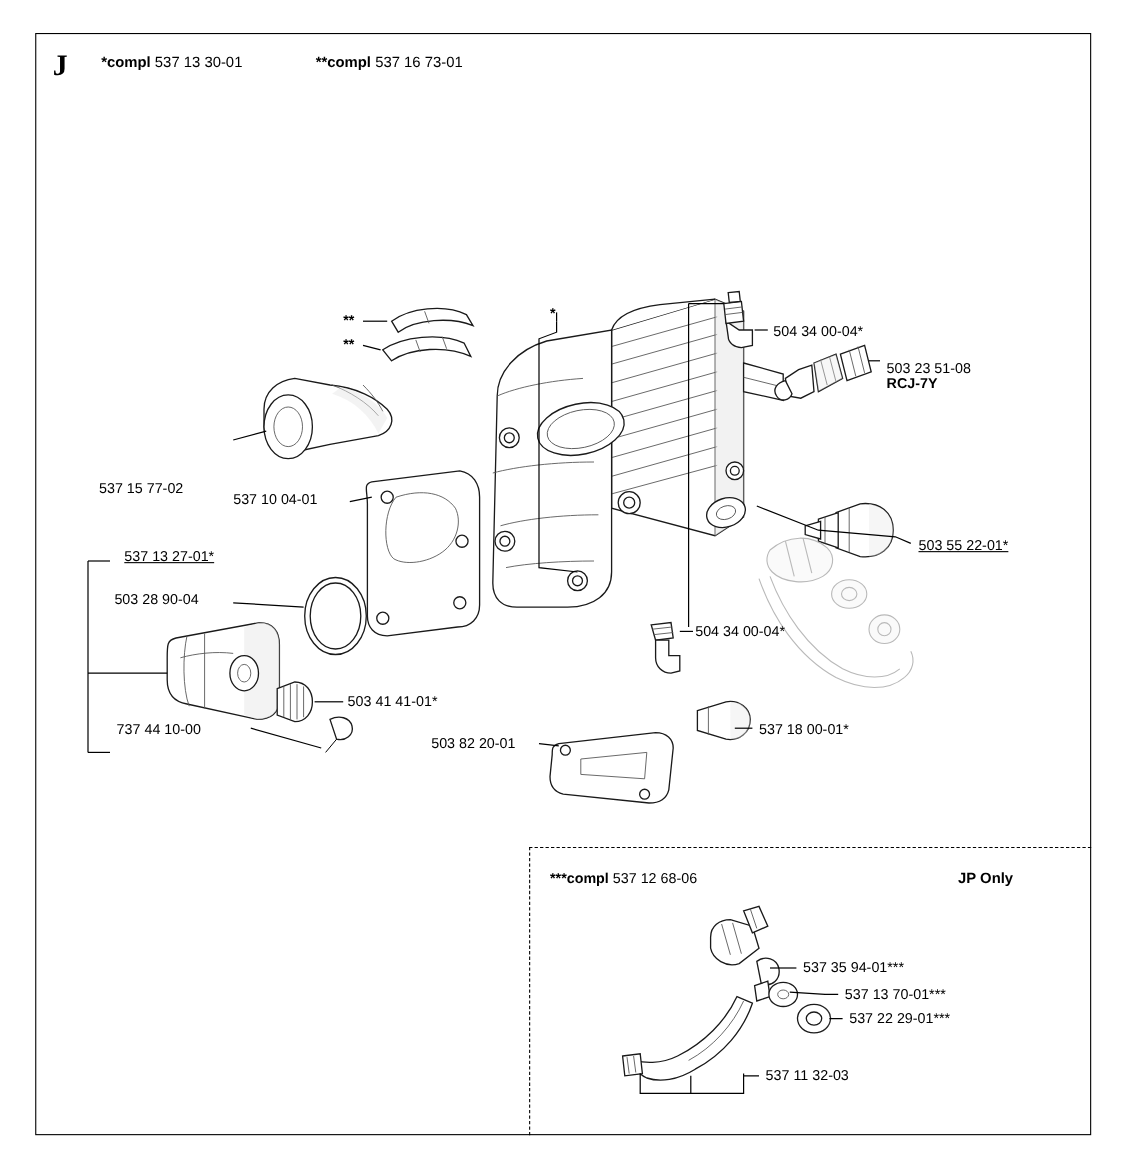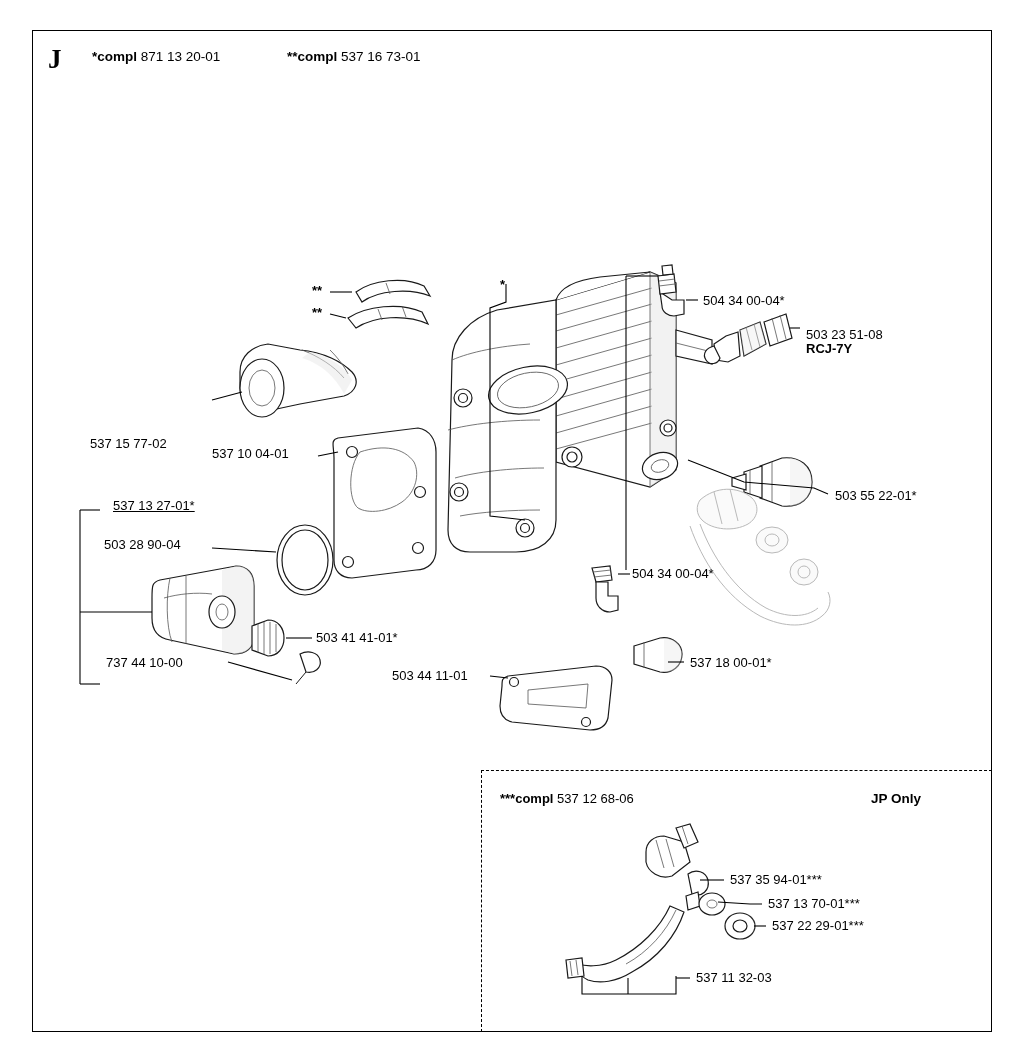"871 13 20-01" span { text: 871 13 20-01 -> 537 13 30-01 }
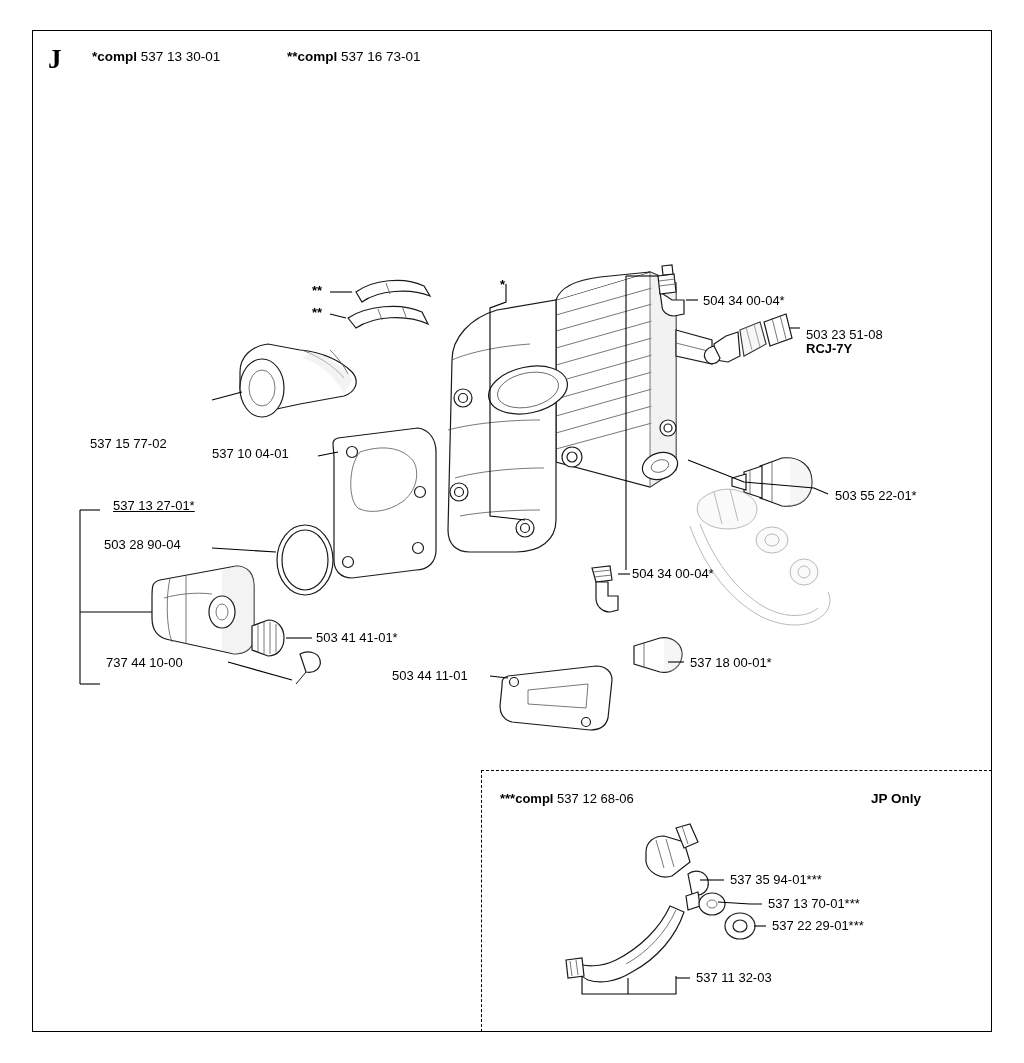"503 55 22-01*" div.lbl { text-decoration: none -> underline }
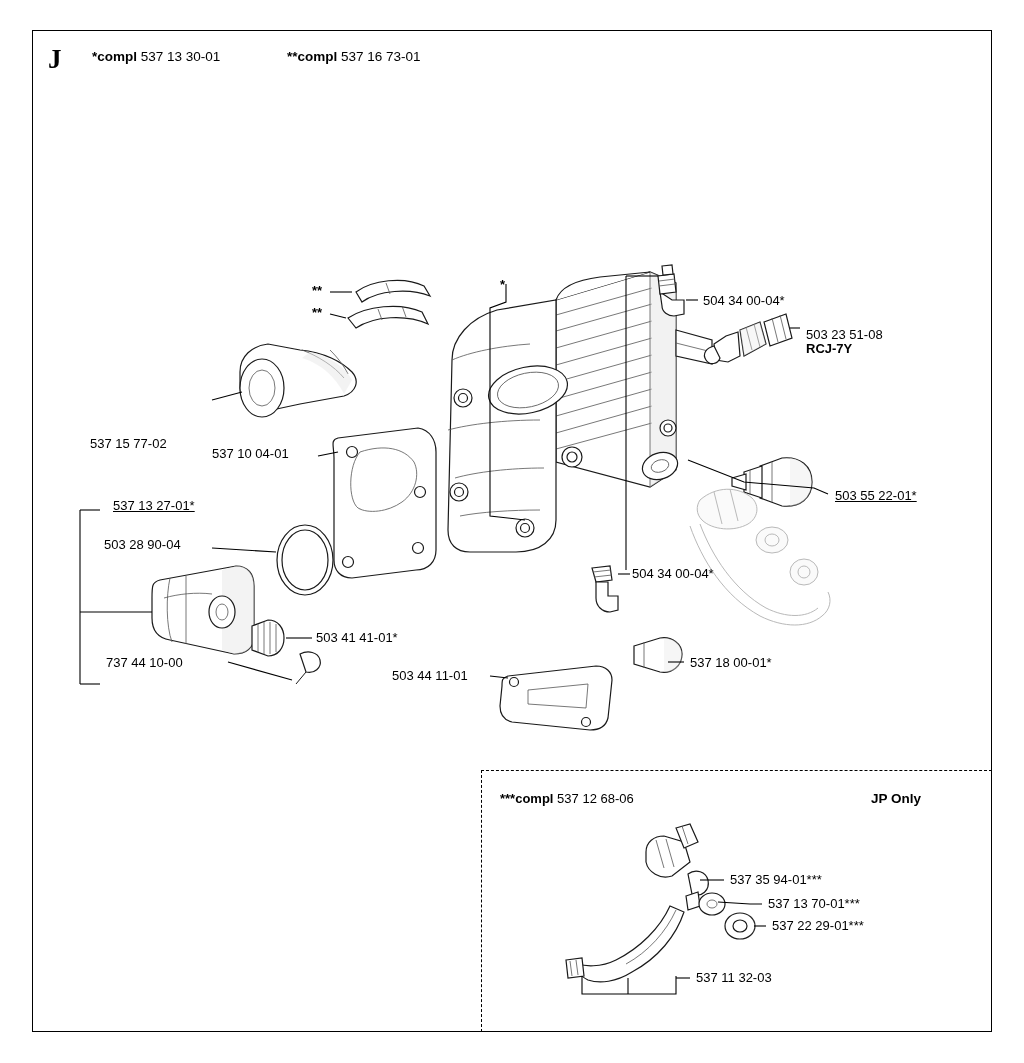"503 44 11-01" div.lbl { text: 44 11-01 -> 82 20-01 }
